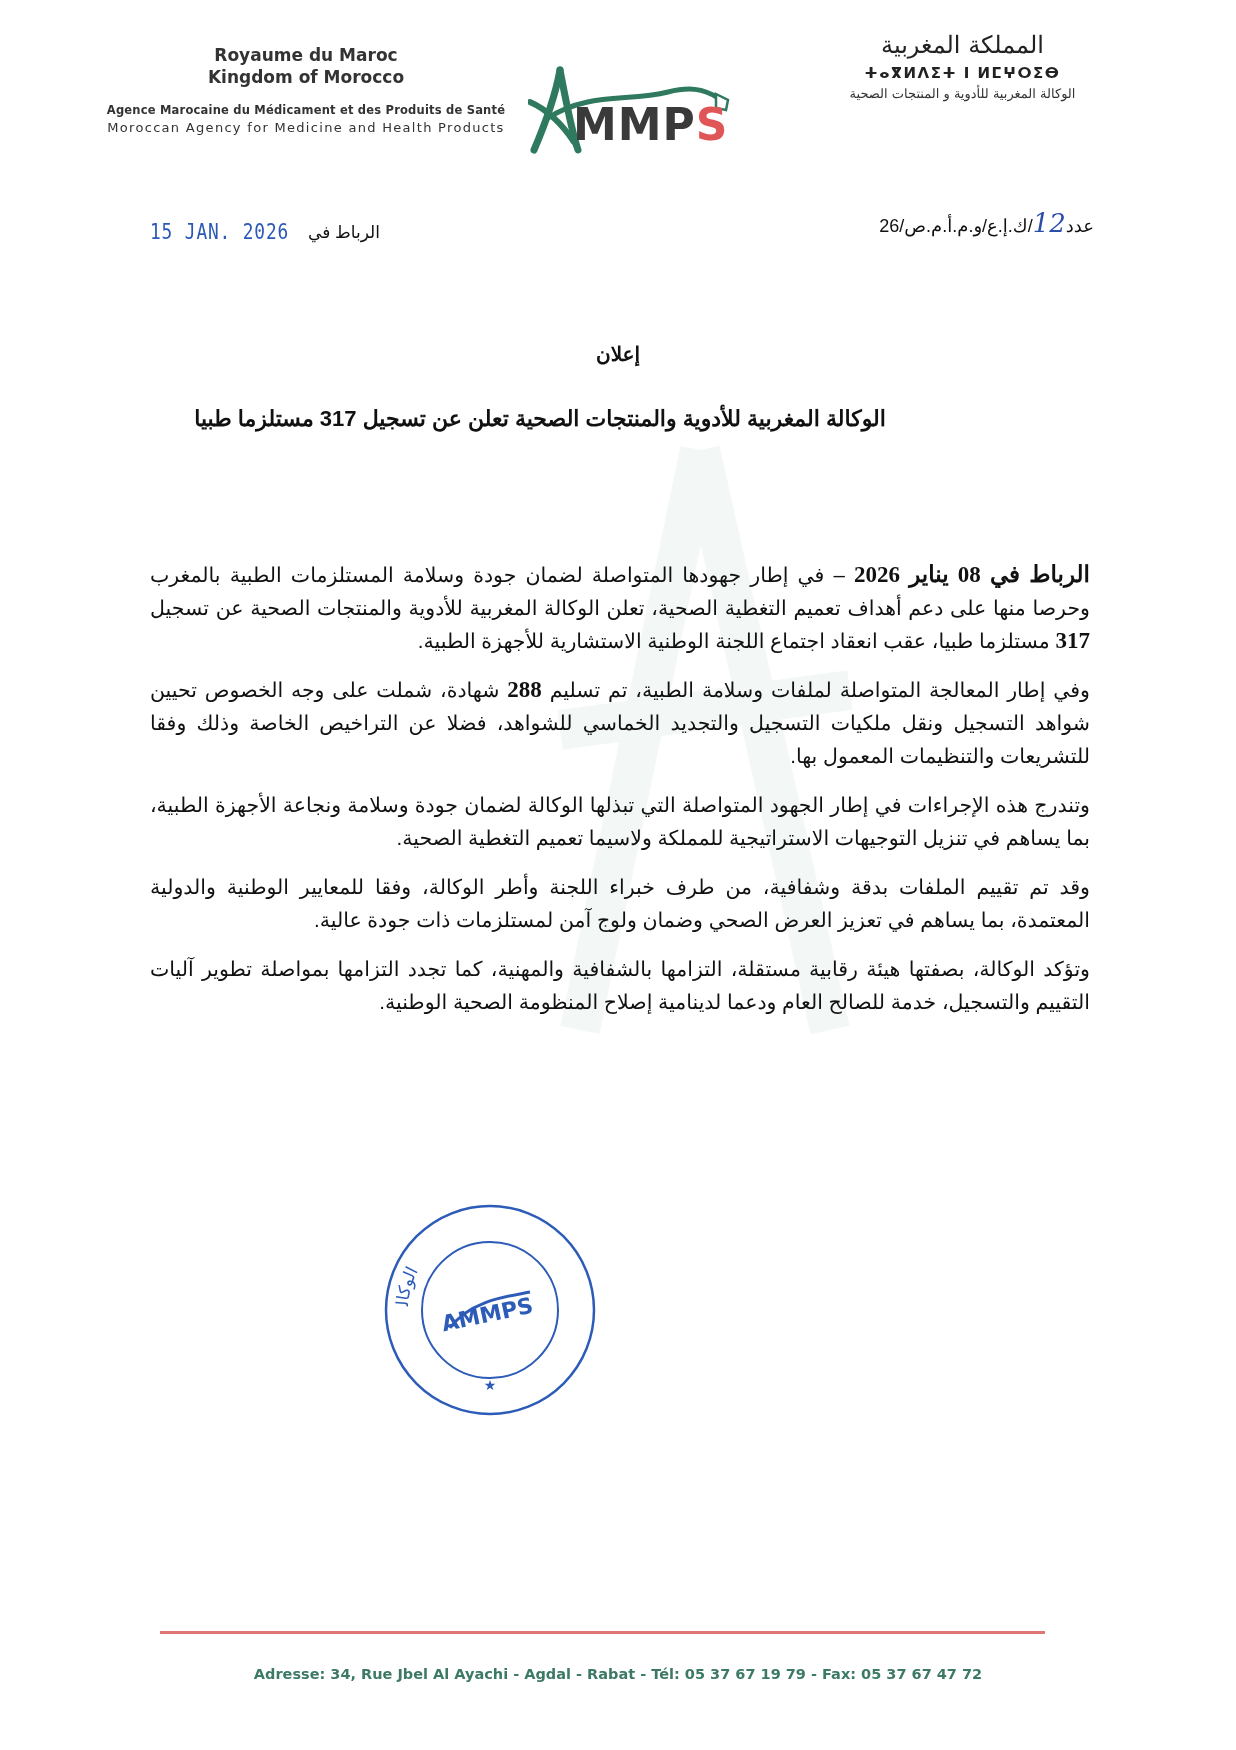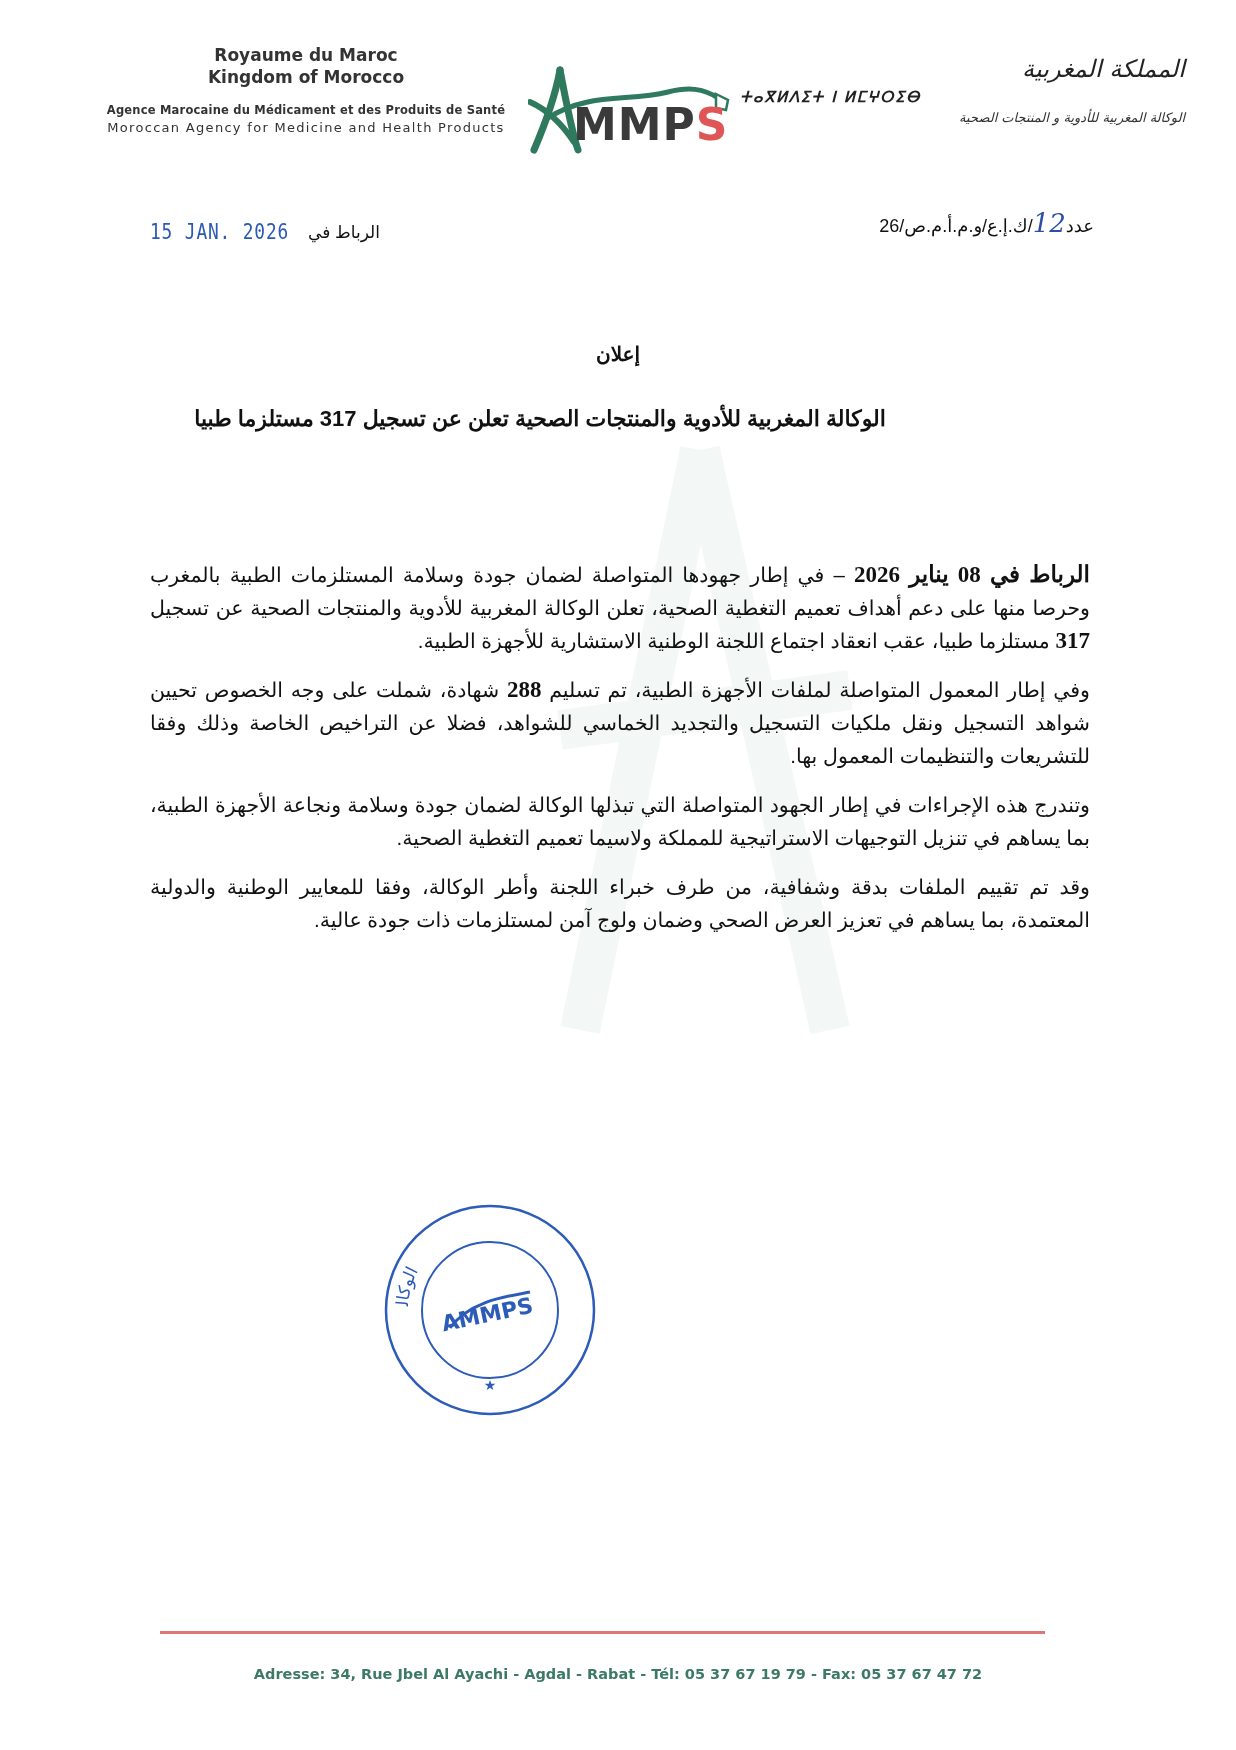"المملكة المغربية" .hdr-right { font-style: italic -> none; text-align: none -> center; top: 52px -> 28px }
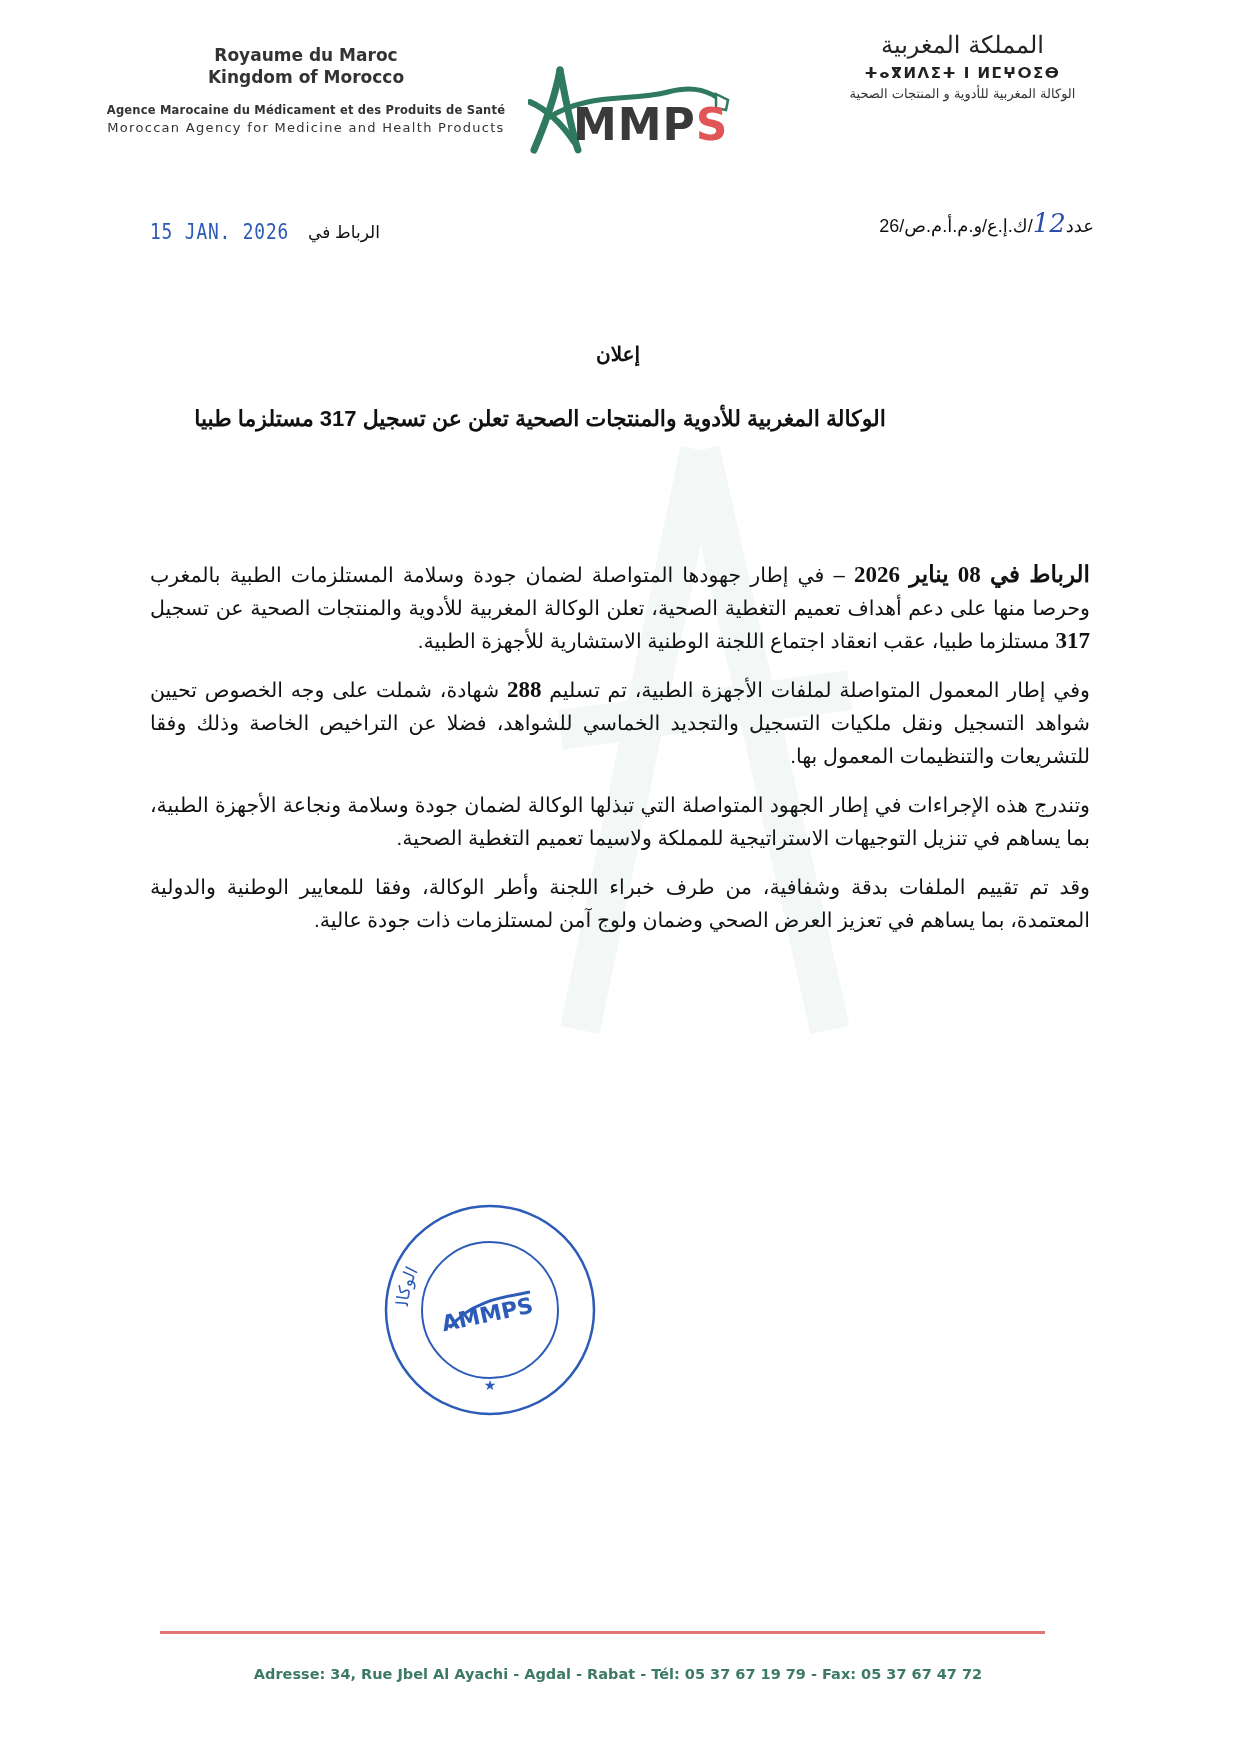"وفي إطار المعمول المتواصلة لملفات" span { text: المعمول المتواصلة لملفات الأجهزة -> المعالجة المتواصلة لملفات وسلامة }
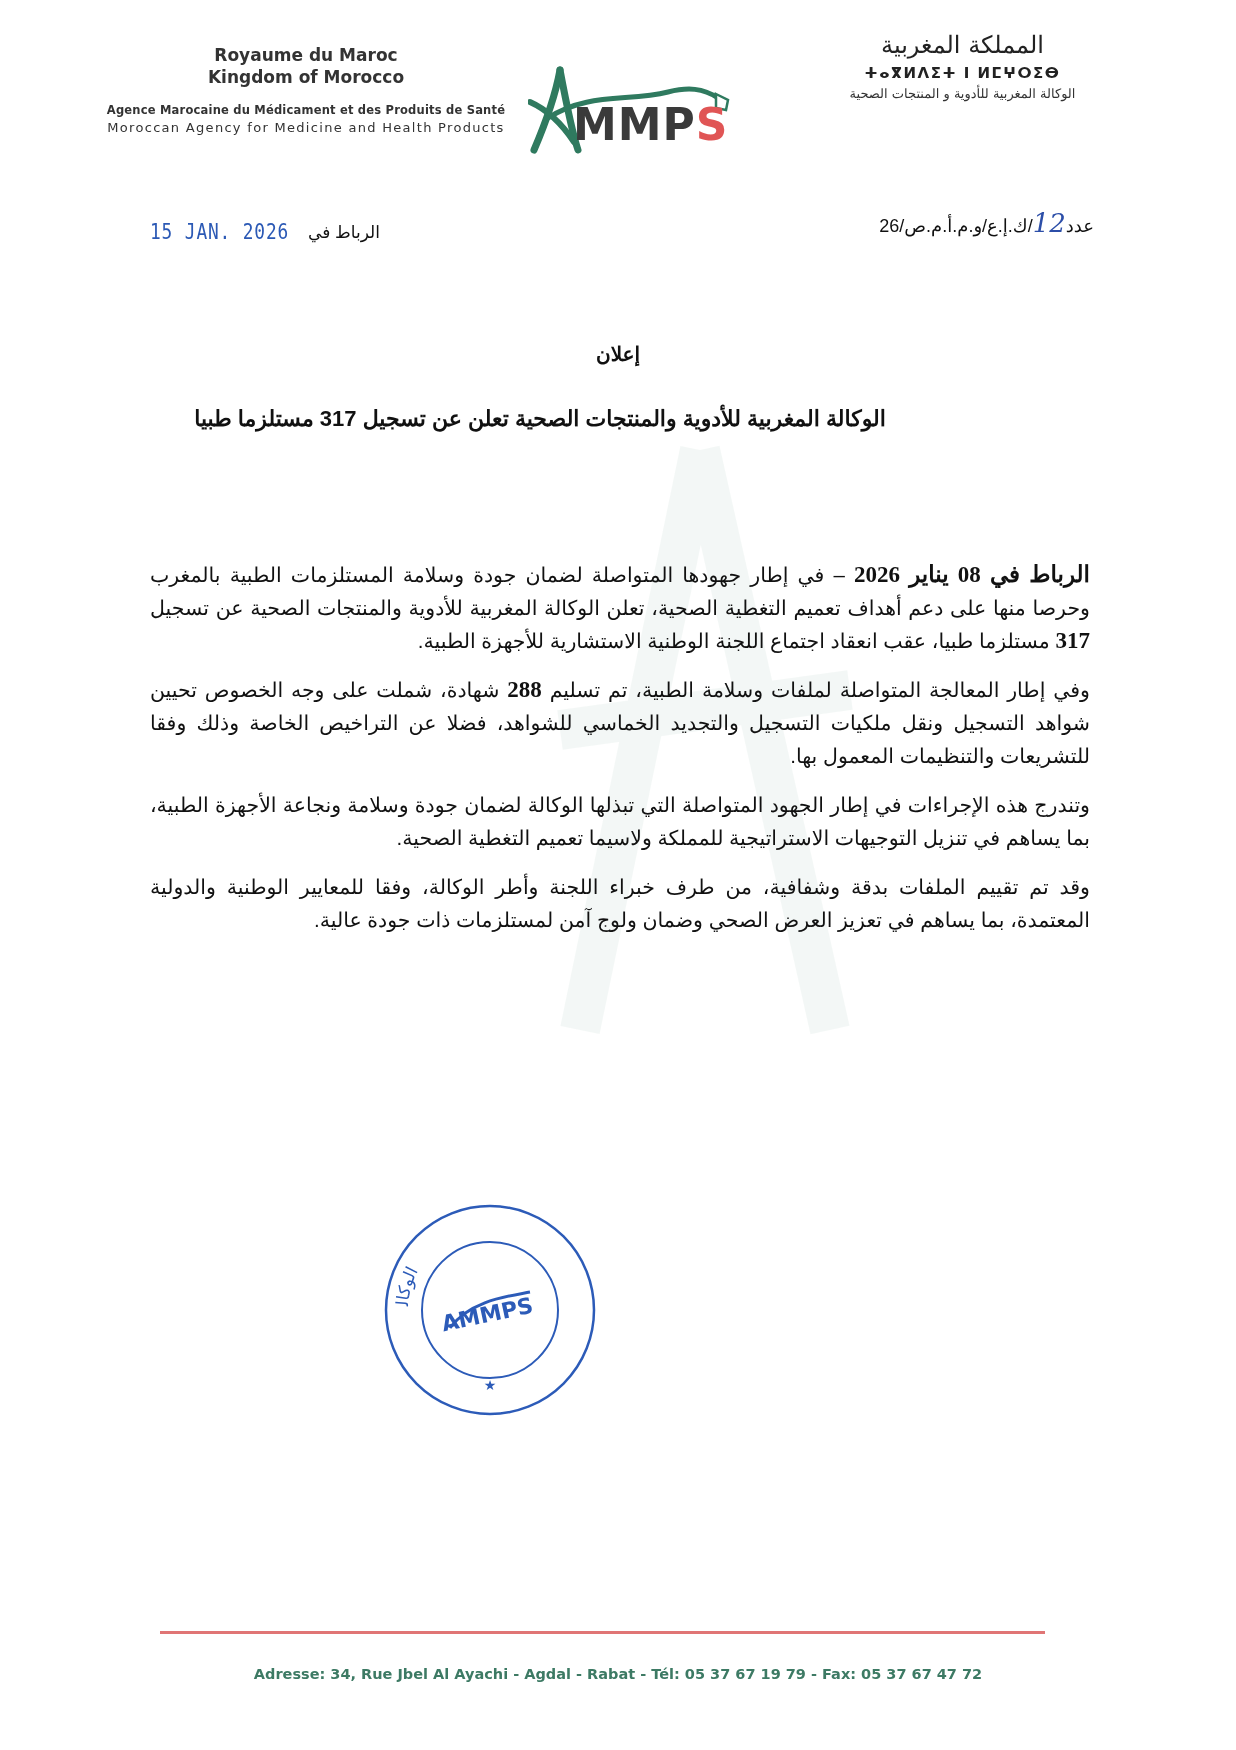"وتؤكد الوكالة، بصفتها هيئة رقابية" p { html: none -> <p>وتؤكد الوكالة، بصفتها هيئة رقابية مستقلة، التزامها بالشفافية والمهنية، كما تجدد التزامها بمواصلة تطوير آليات التقييم والتسجيل، خدمة للصالح العام ودعما لدينامية إصلاح المنظومة الصحية الوطنية.</p> }
